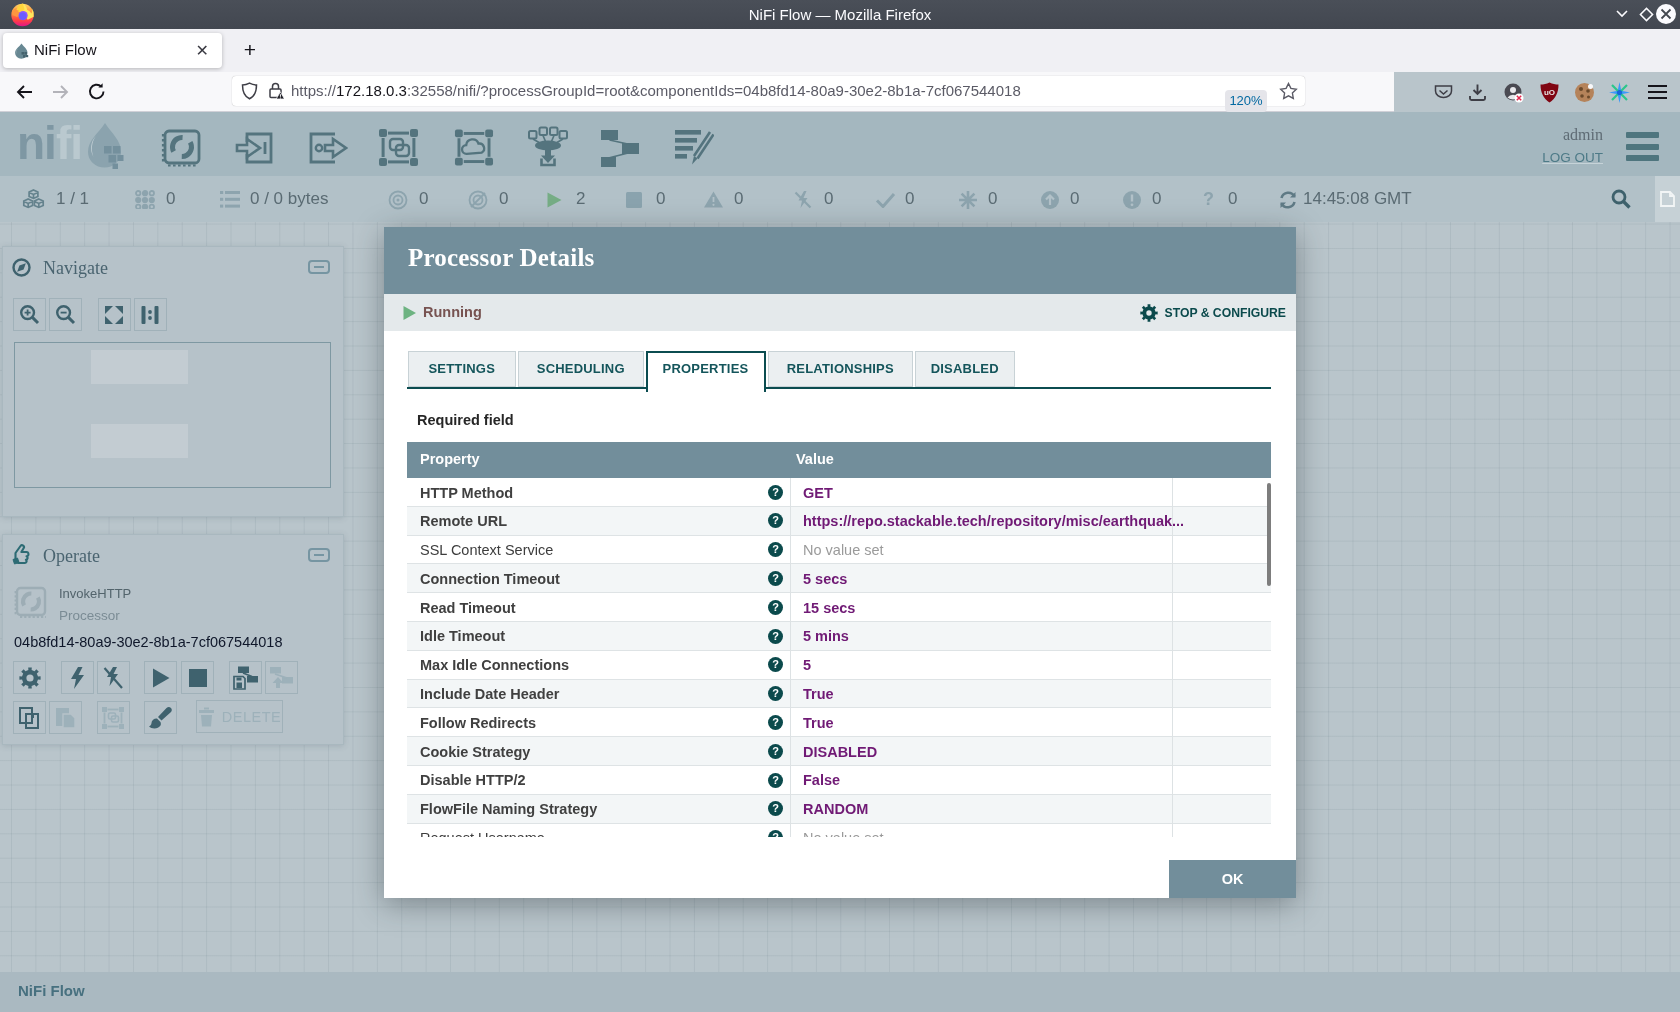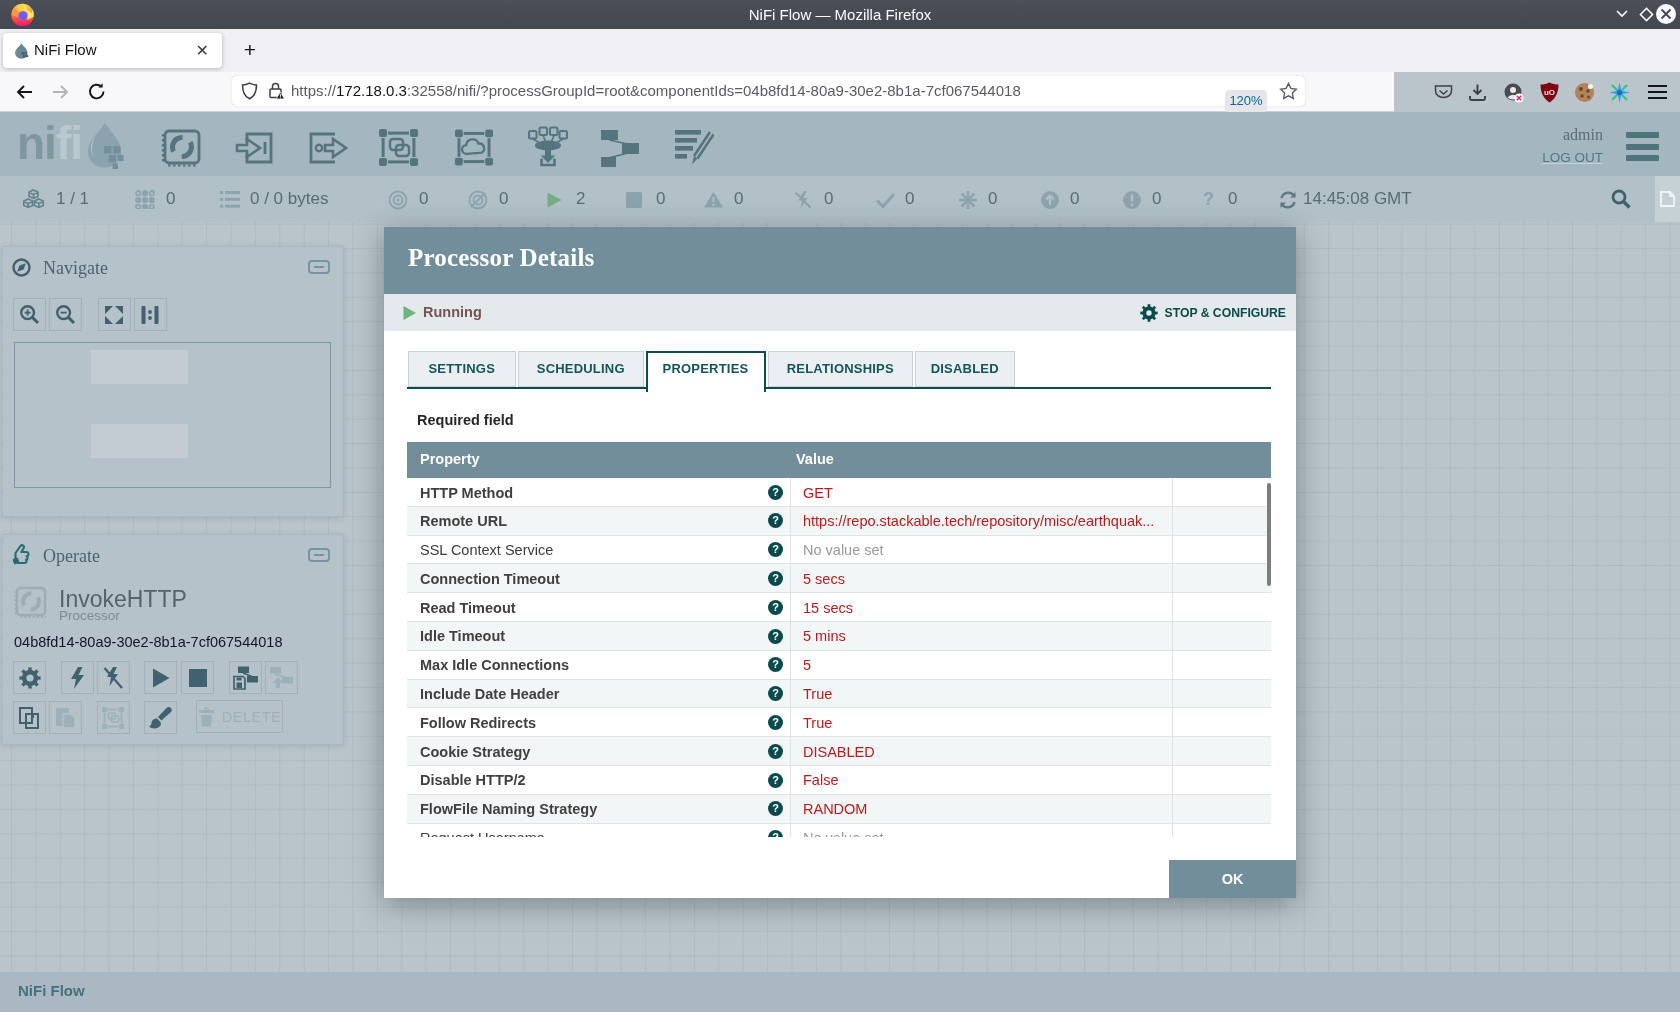"GET" .prow .vl { color: #b91c1c -> #701a75; font-weight: normal -> bold }
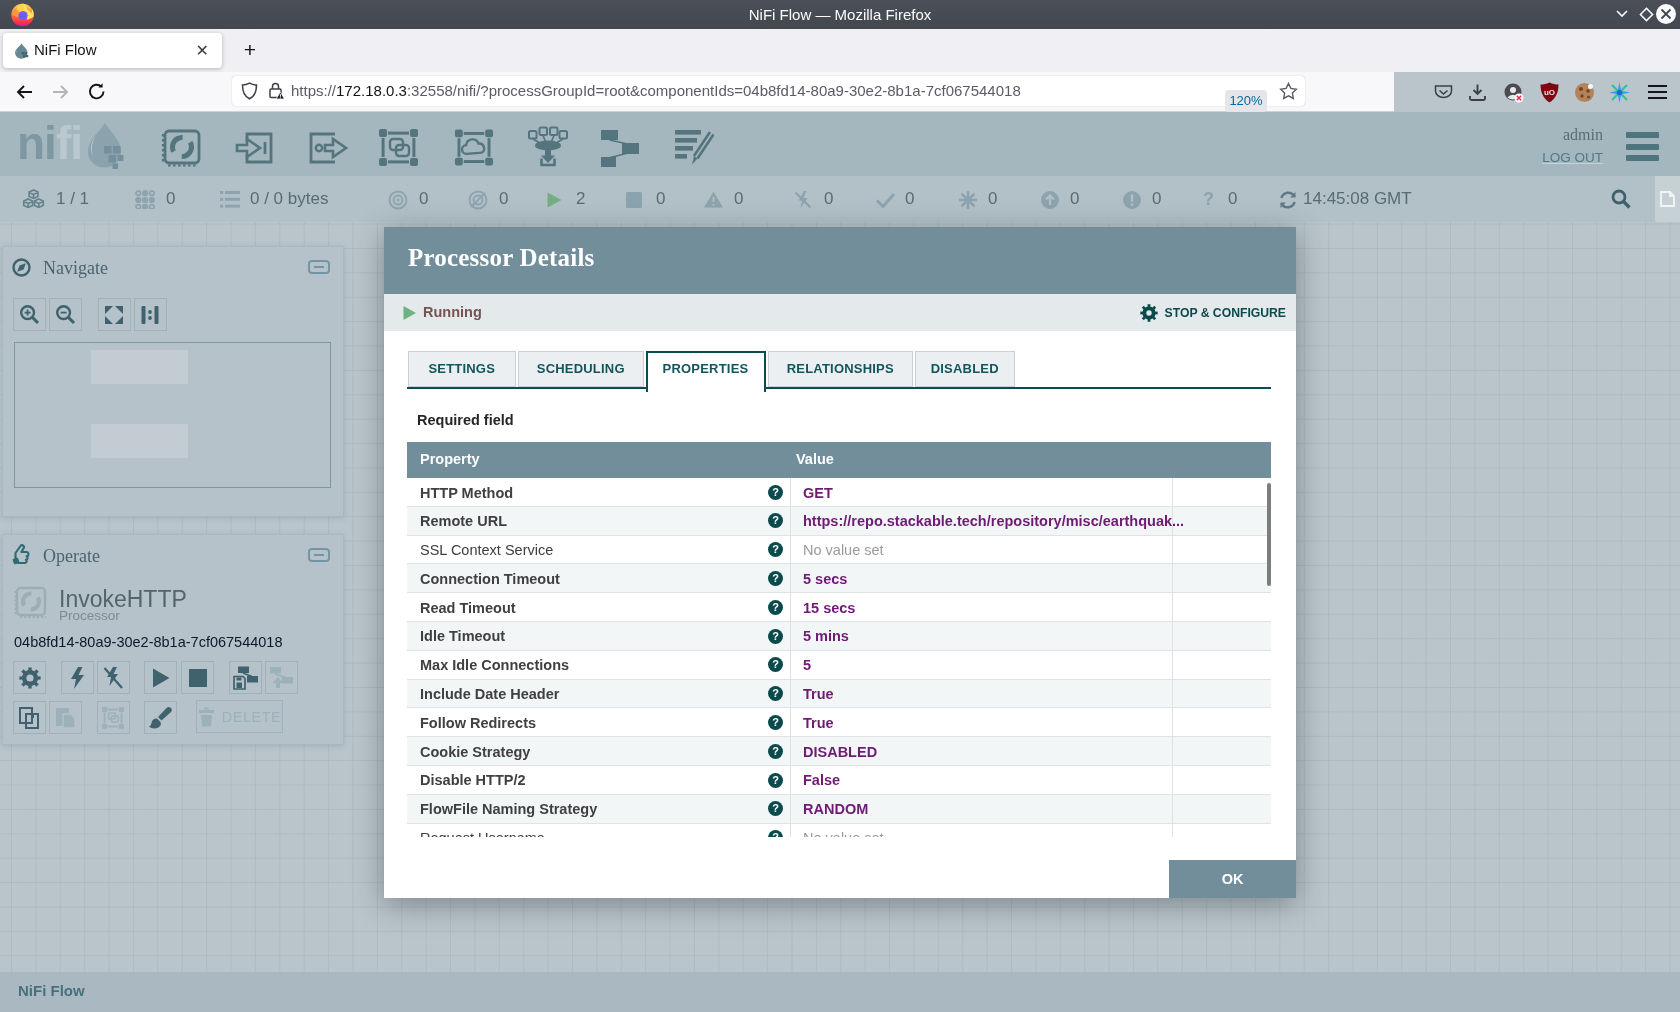"InvokeHTTP" div.abs { font-size: 23px -> 13px }
